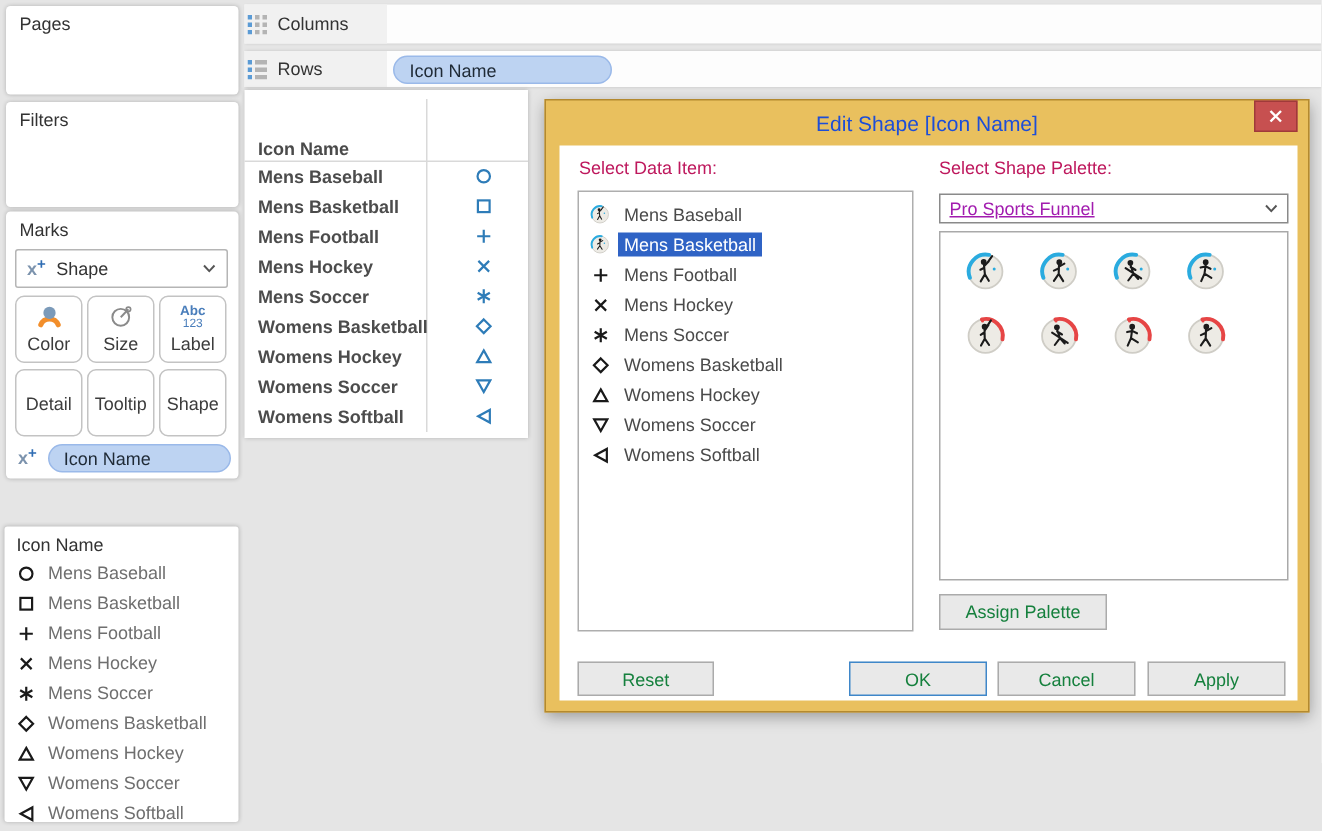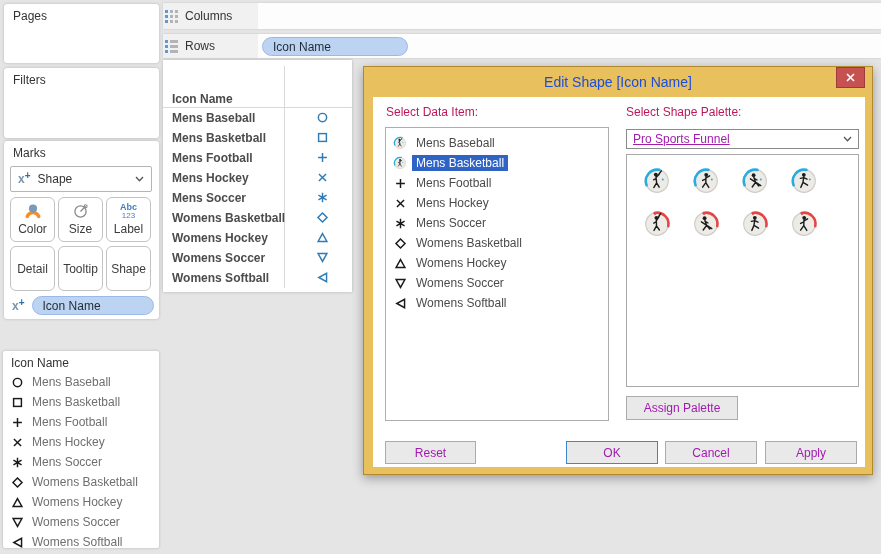"Assign Palette" .wbtn { color: #a21caf -> #15803d }
